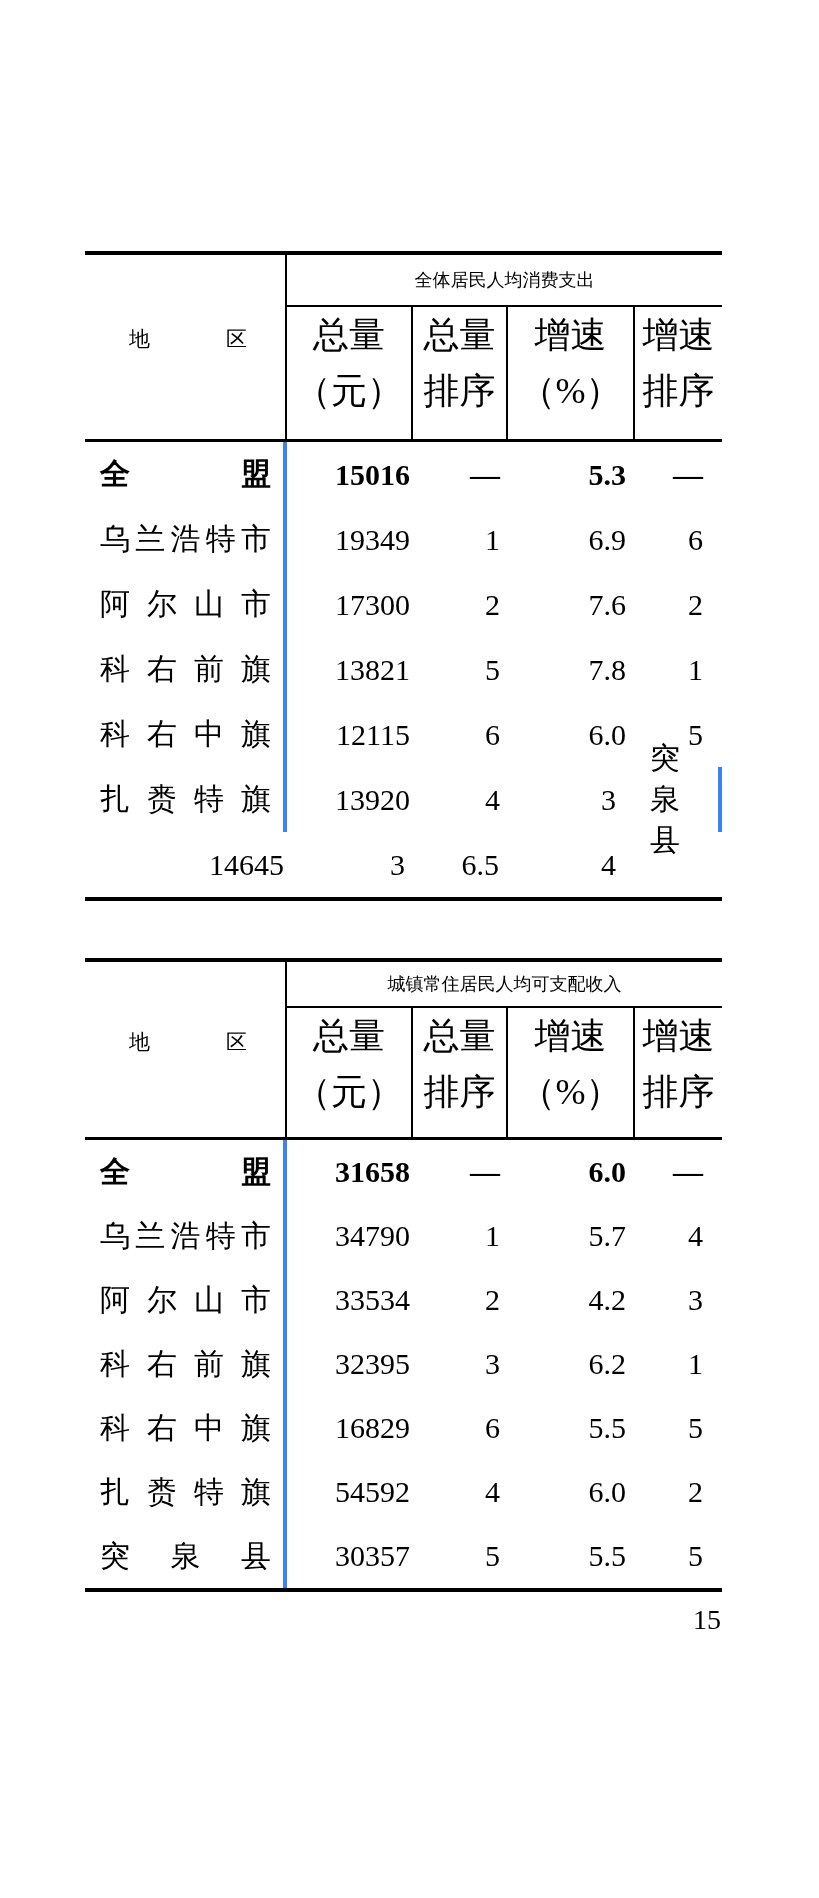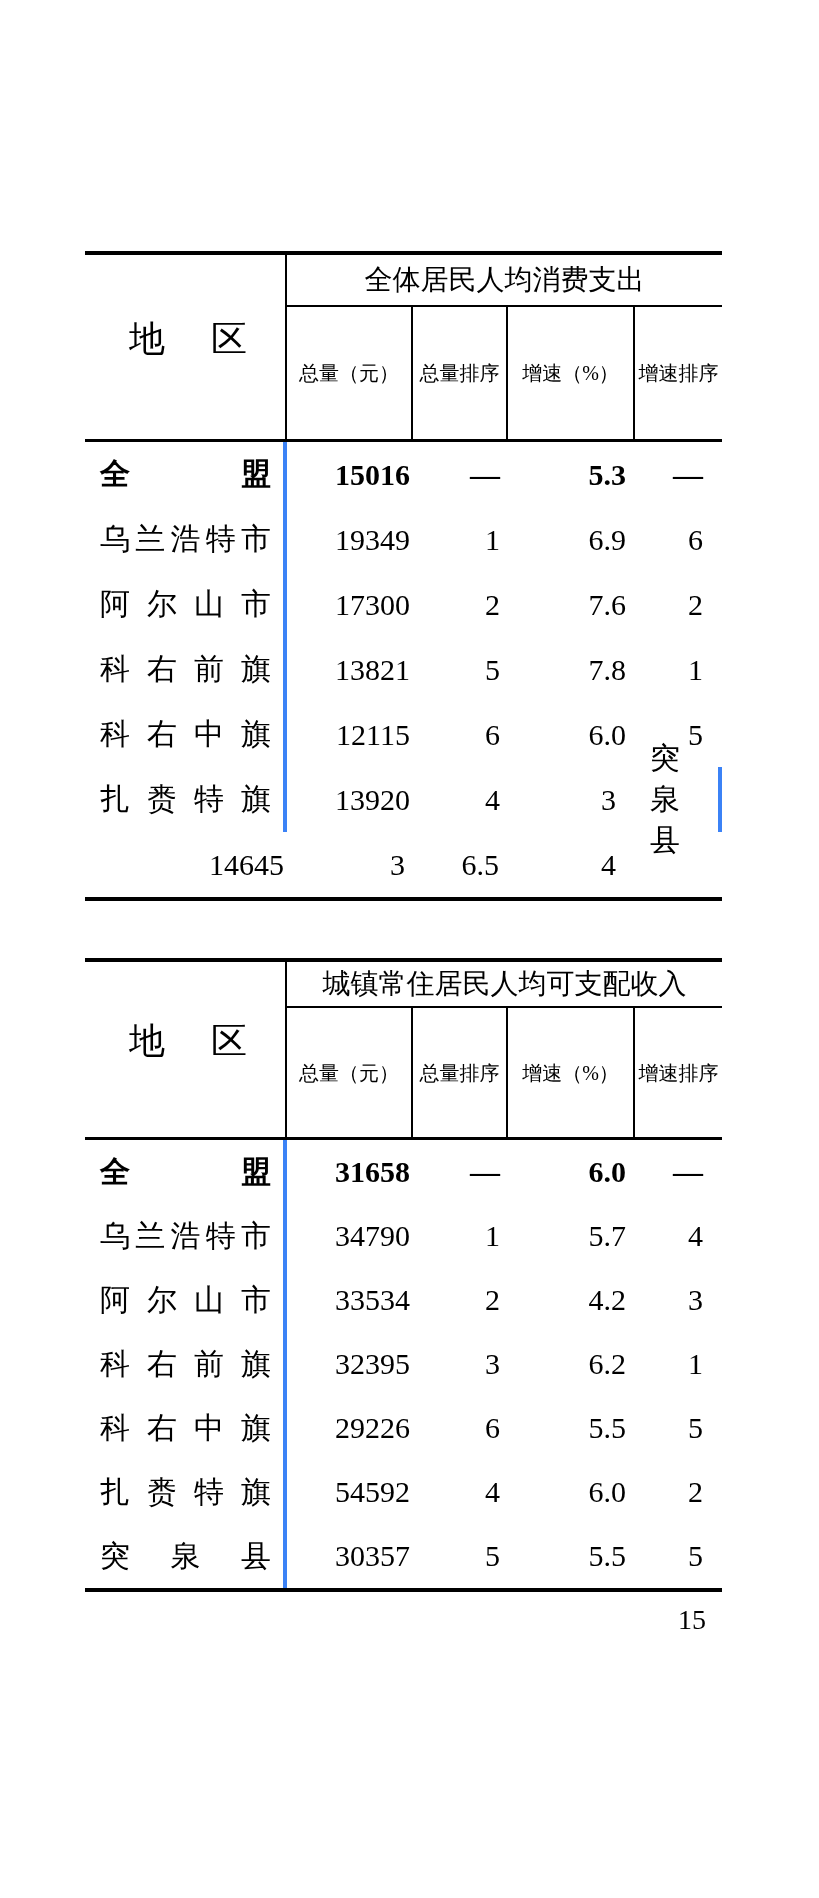"全体居民人均消费支出" .title-cell { font-size: 28px -> 18px }
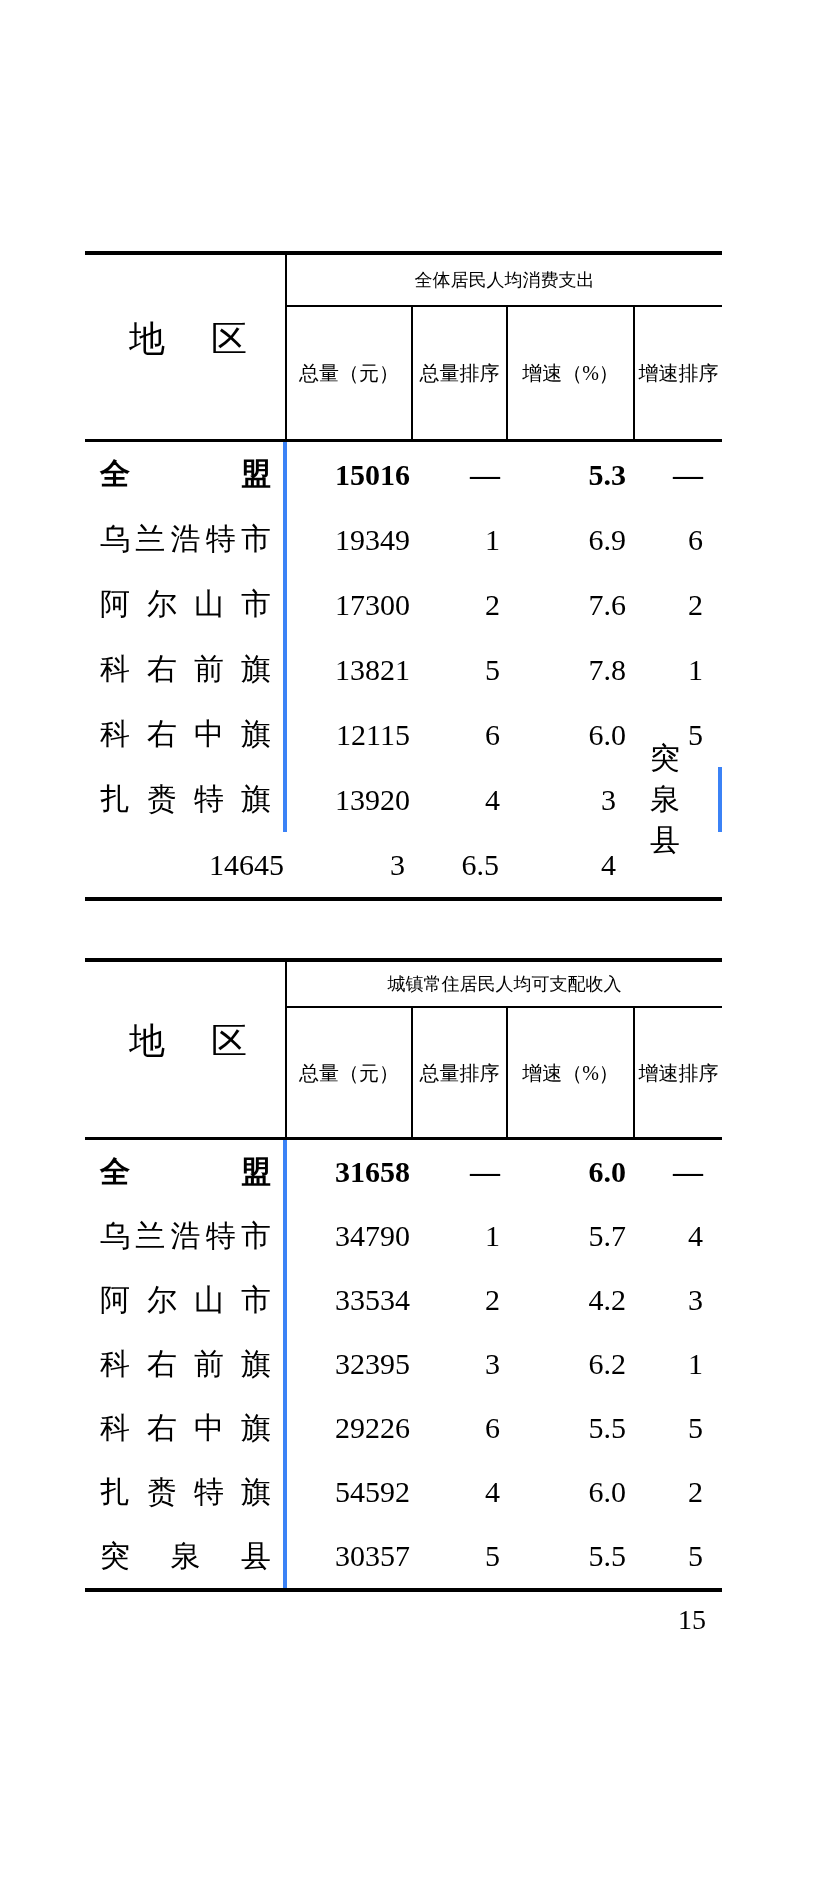"地区" .region-head { font-size: 36px -> 21px }
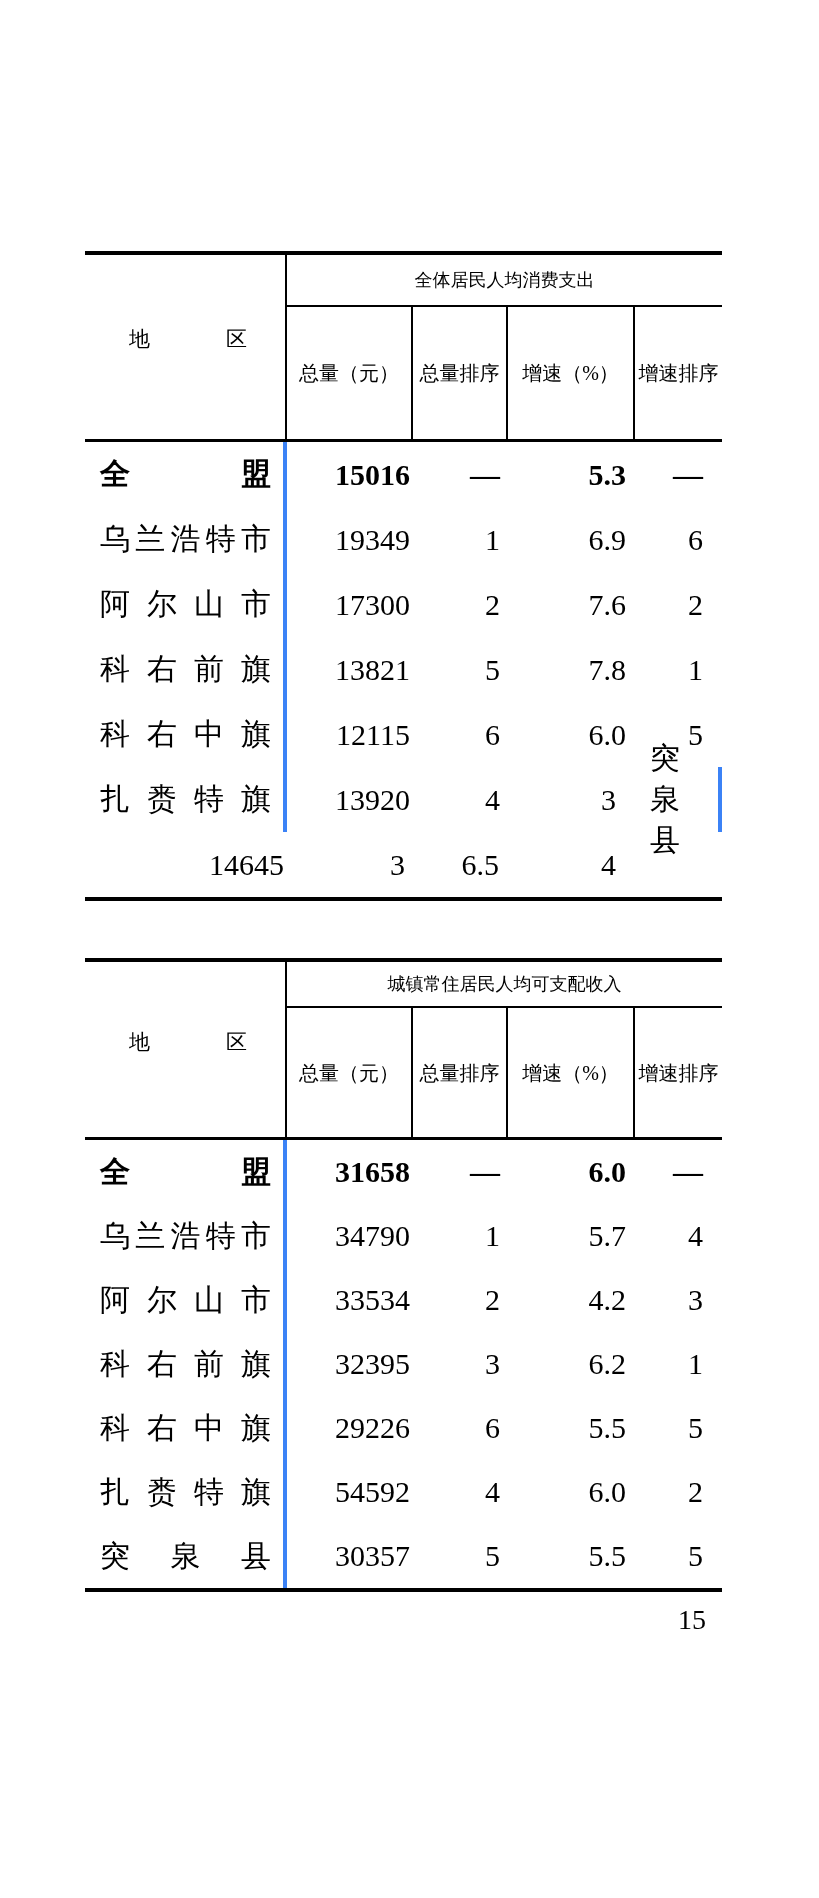"总量" .sub { flex-direction: row -> column; font-size: 20px -> 36px; justify-content: center -> none }
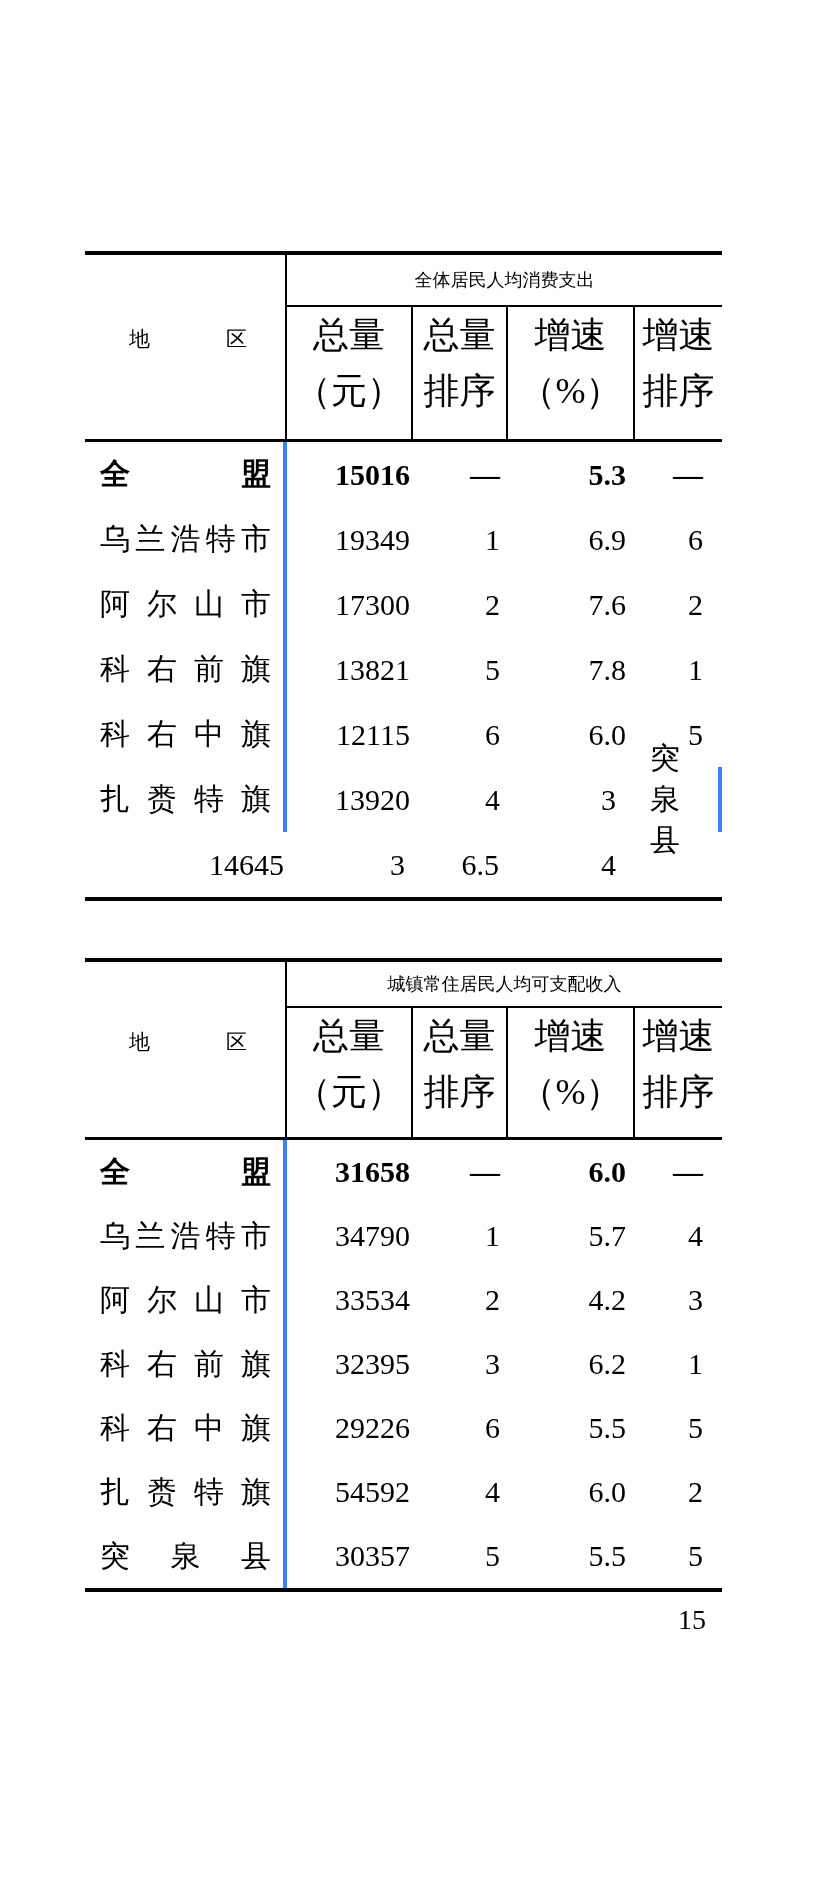"29226" div.cell { text: 29226 -> 16829 }
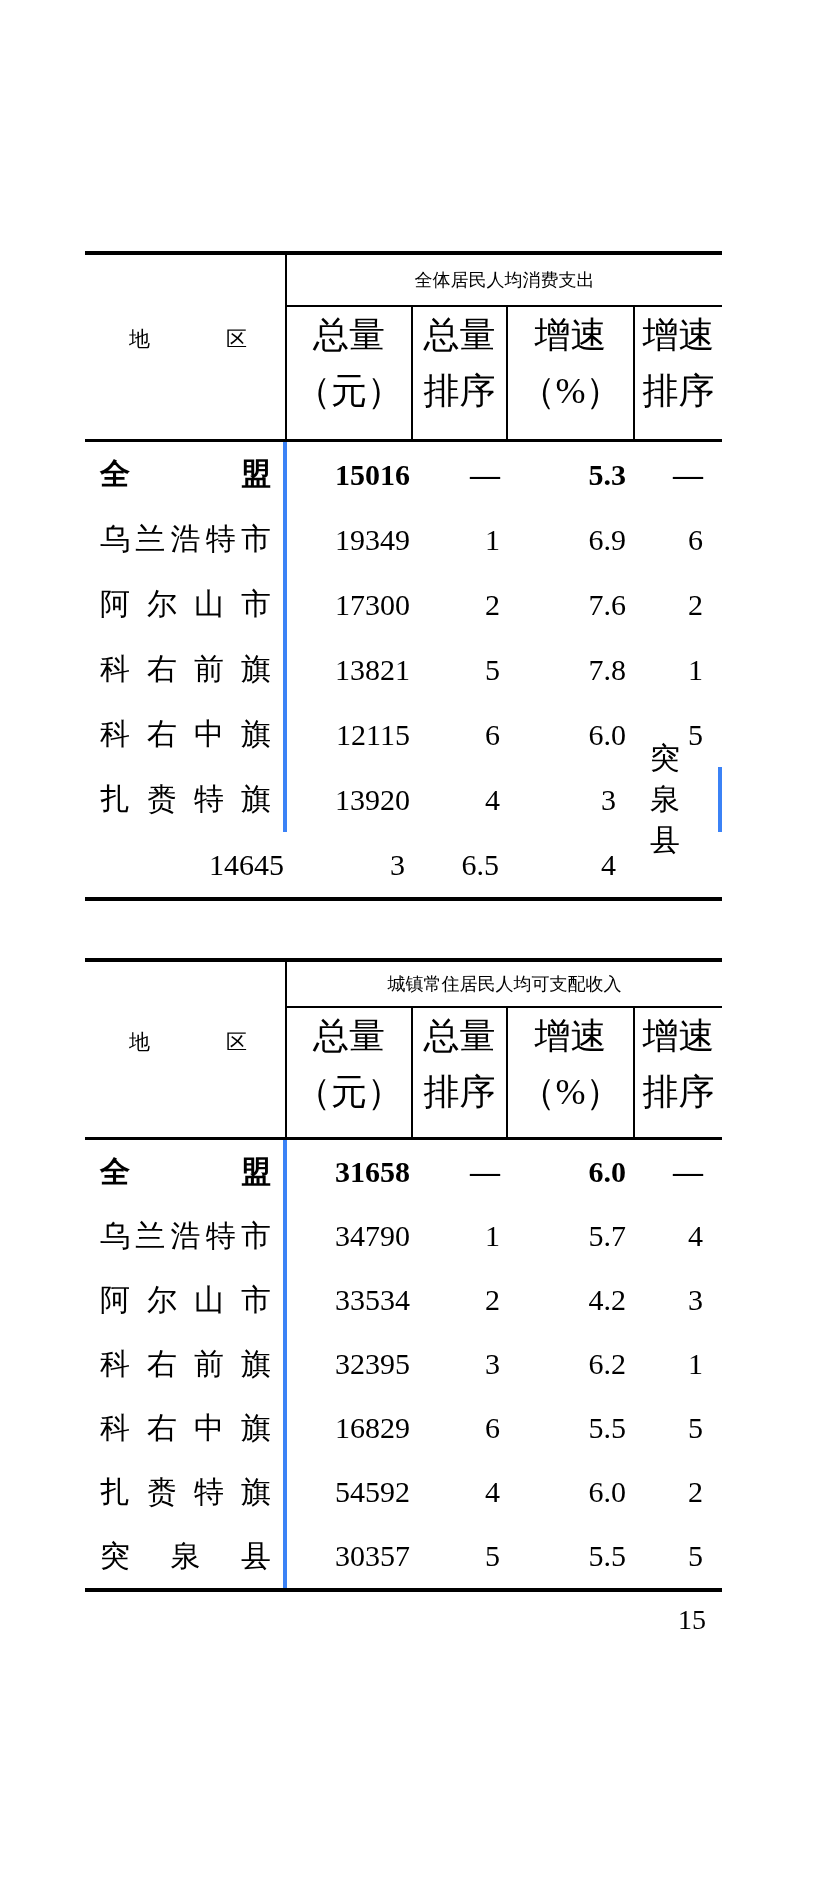"15" .page-number { left: 85px -> 100px }
